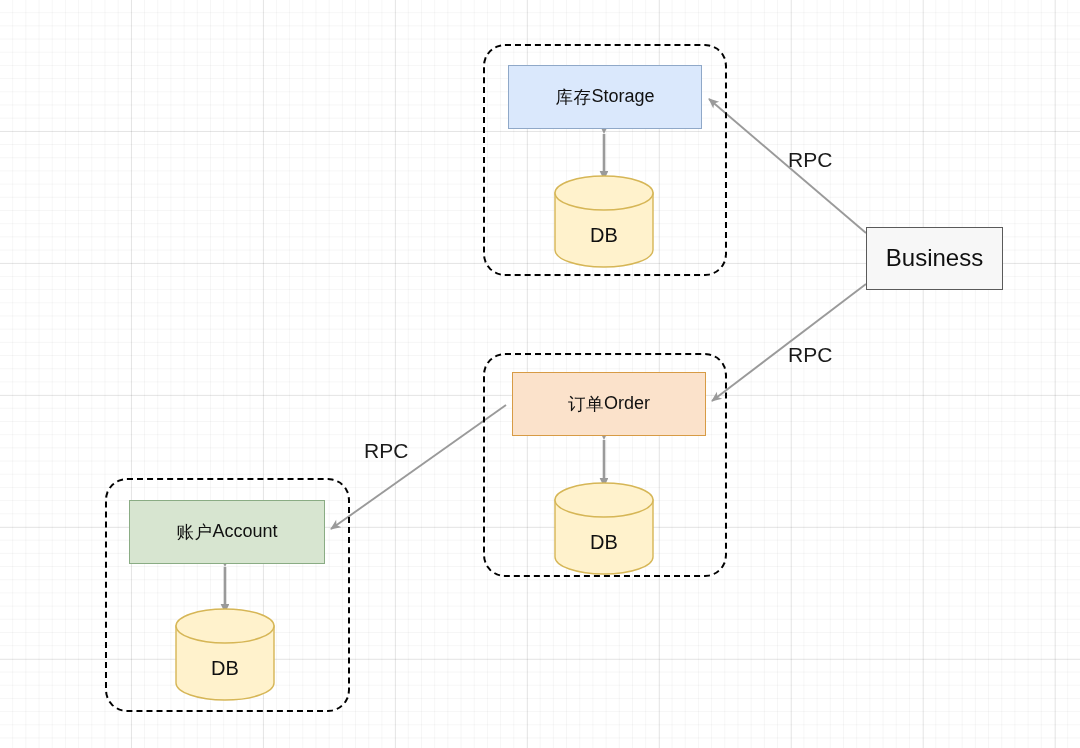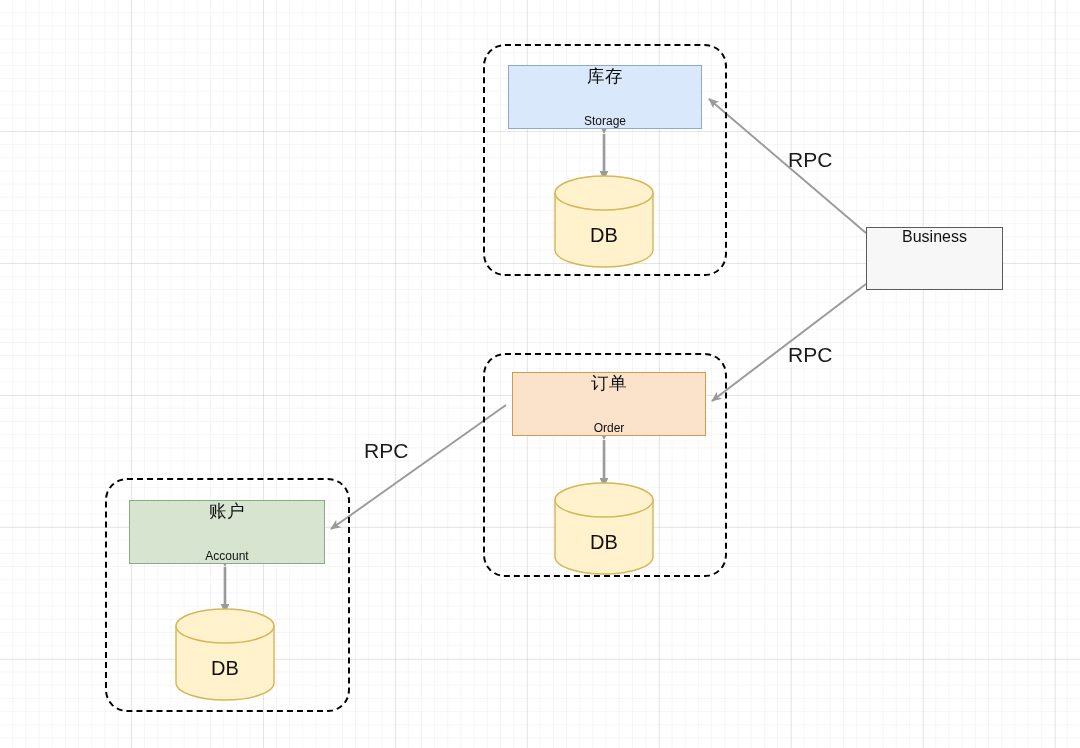"库存" .node-box { flex-direction: column -> none; justify-content: space-between -> center }
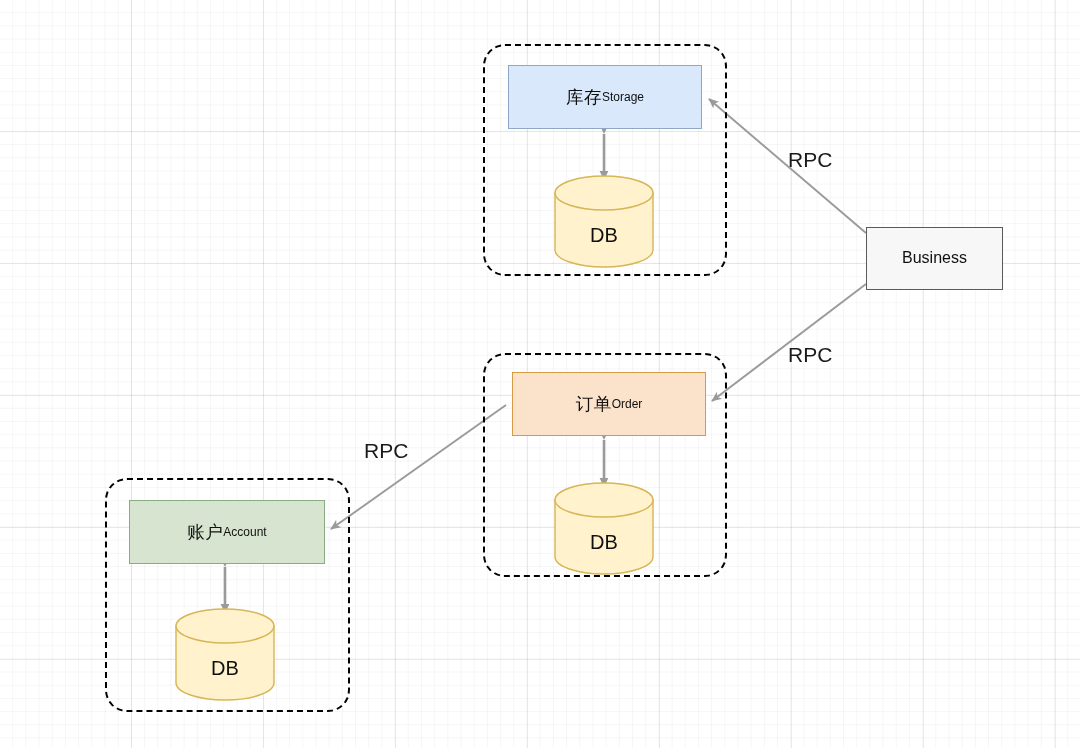"Storage" .node-box .en { font-size: 12px -> 18px }
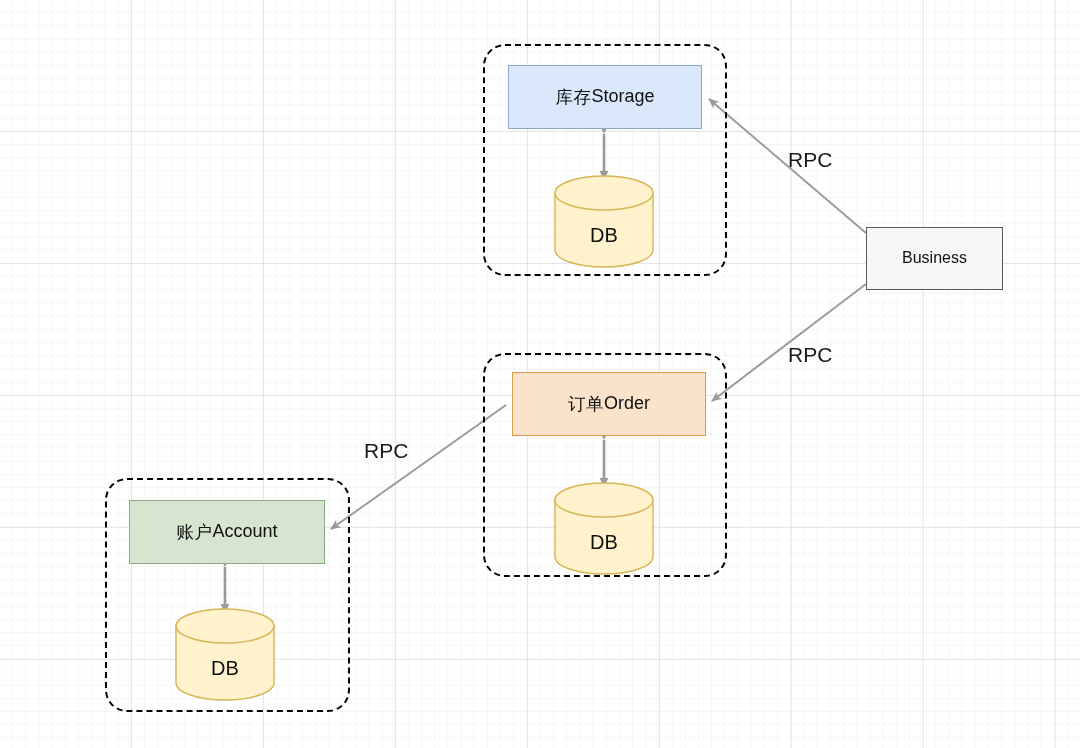"Business" .box-business { font-size: 16px -> 24px }
